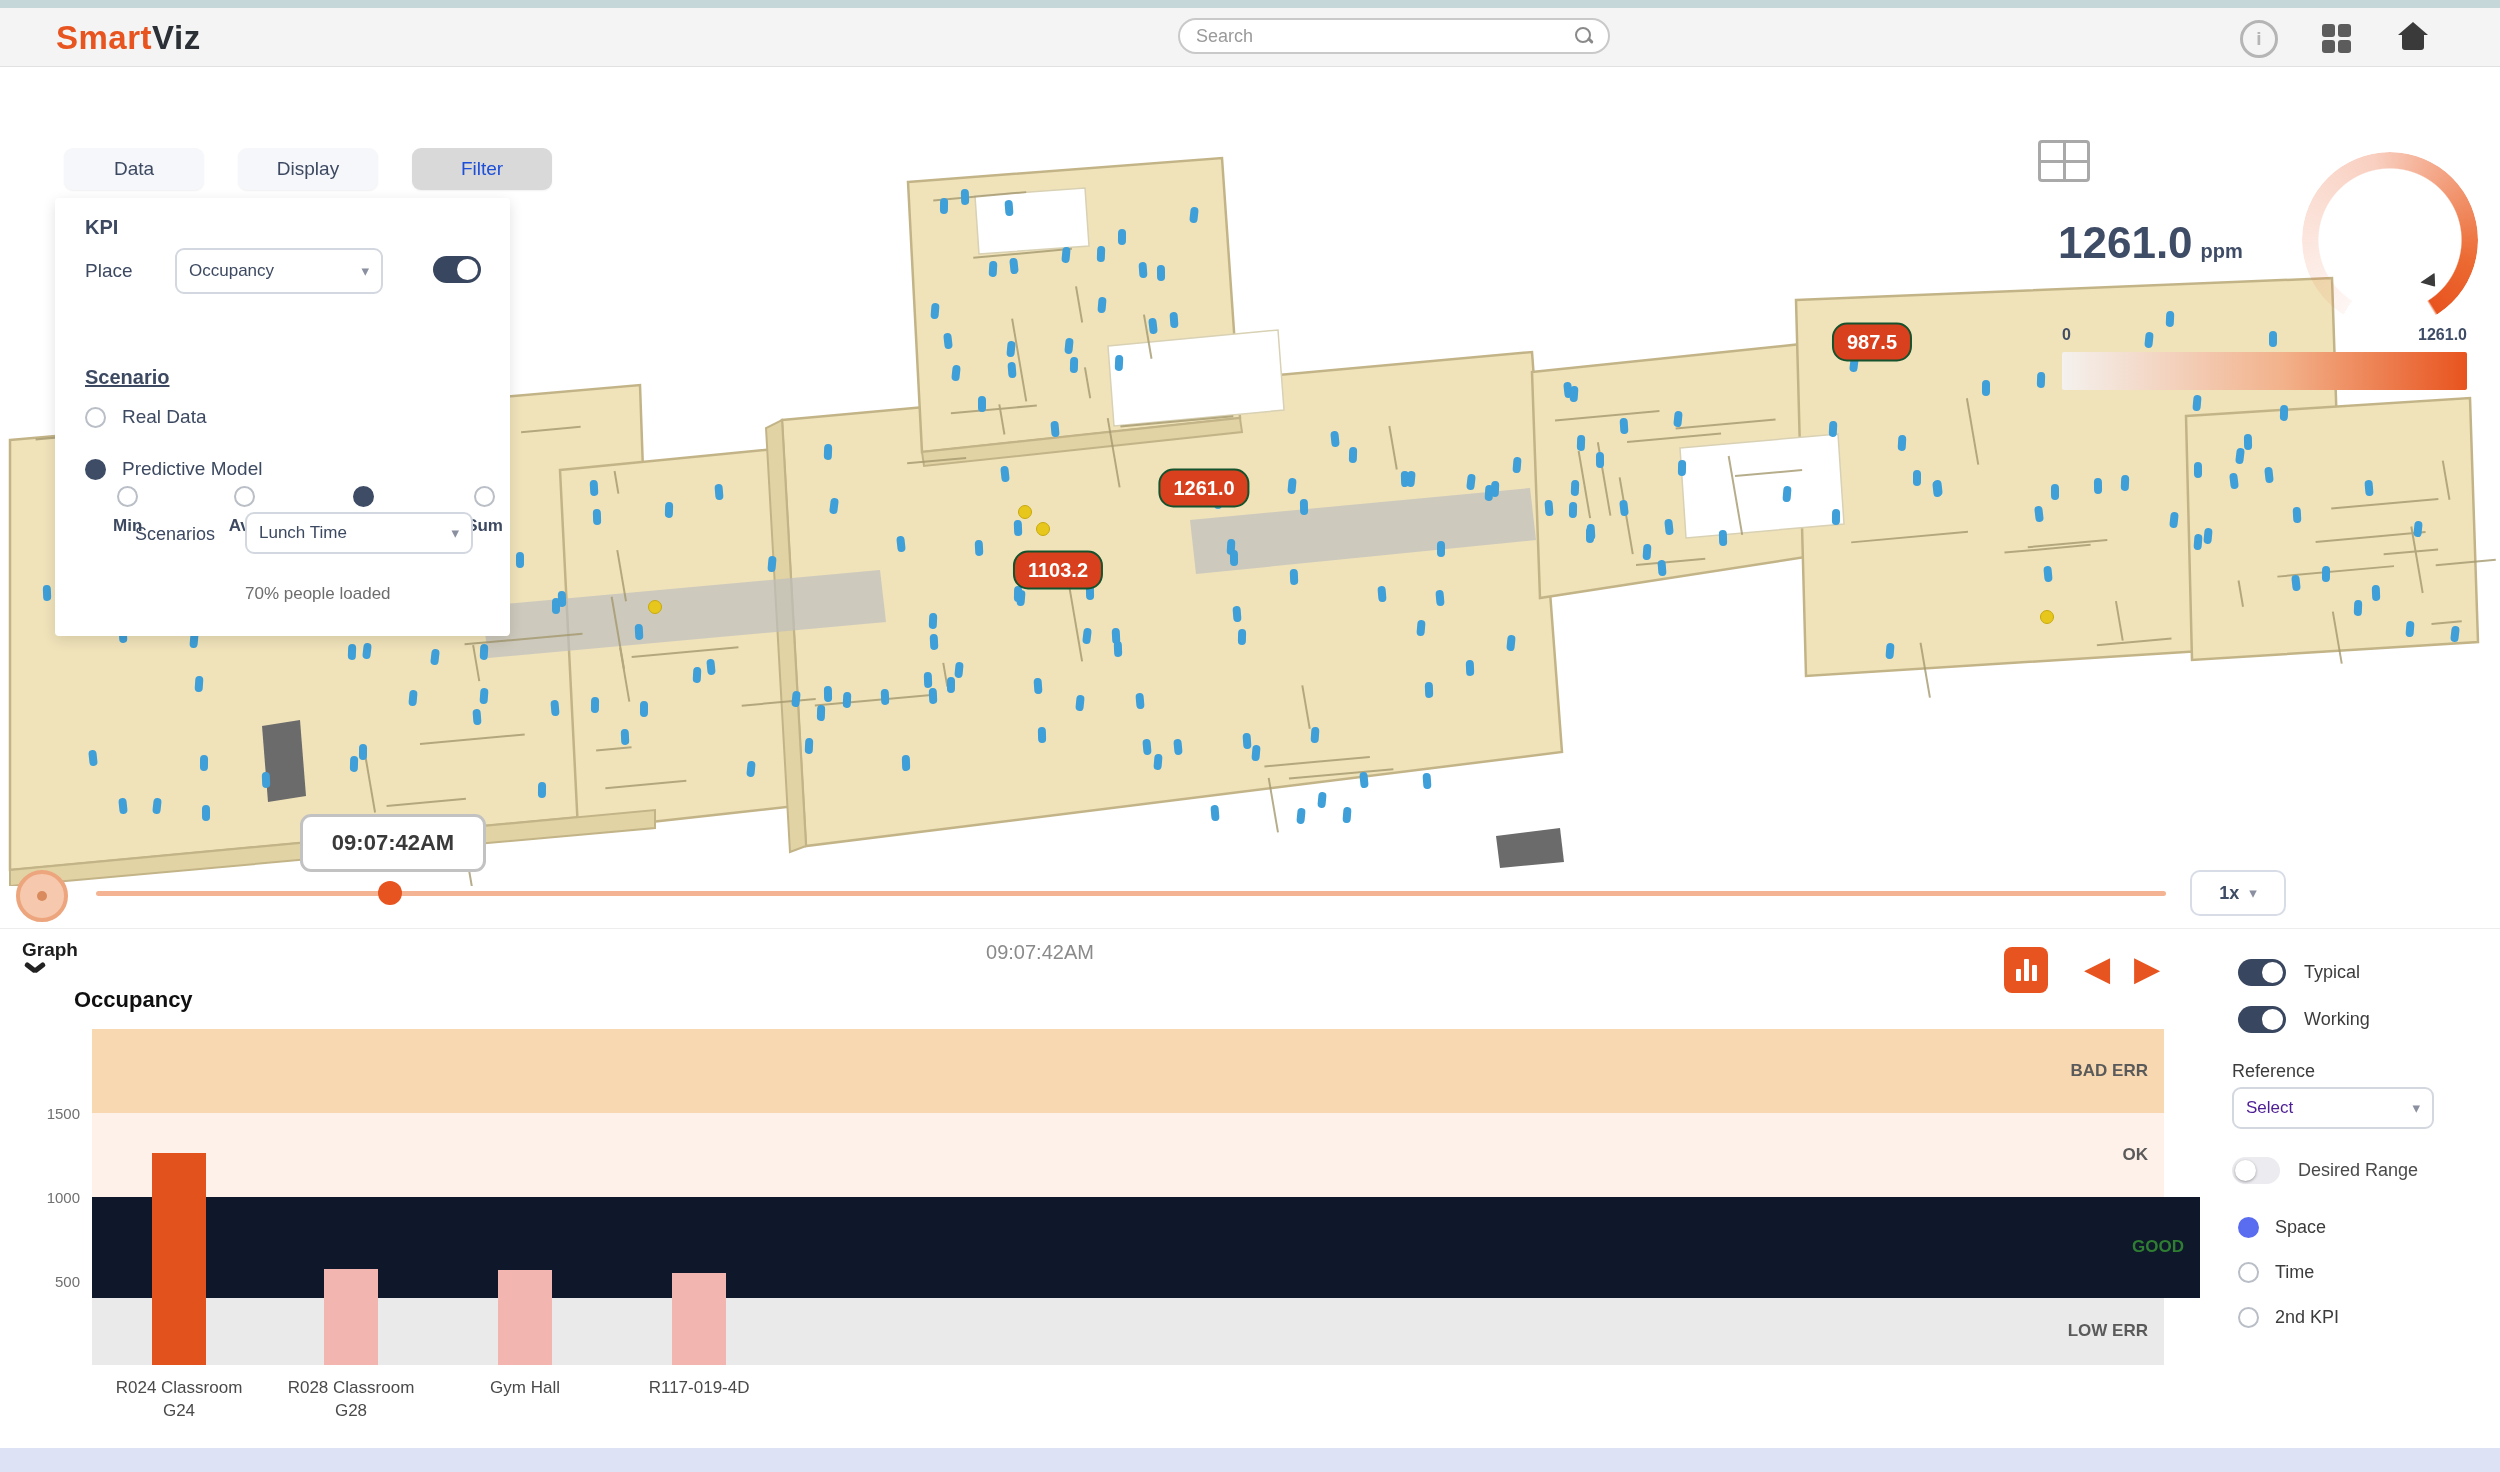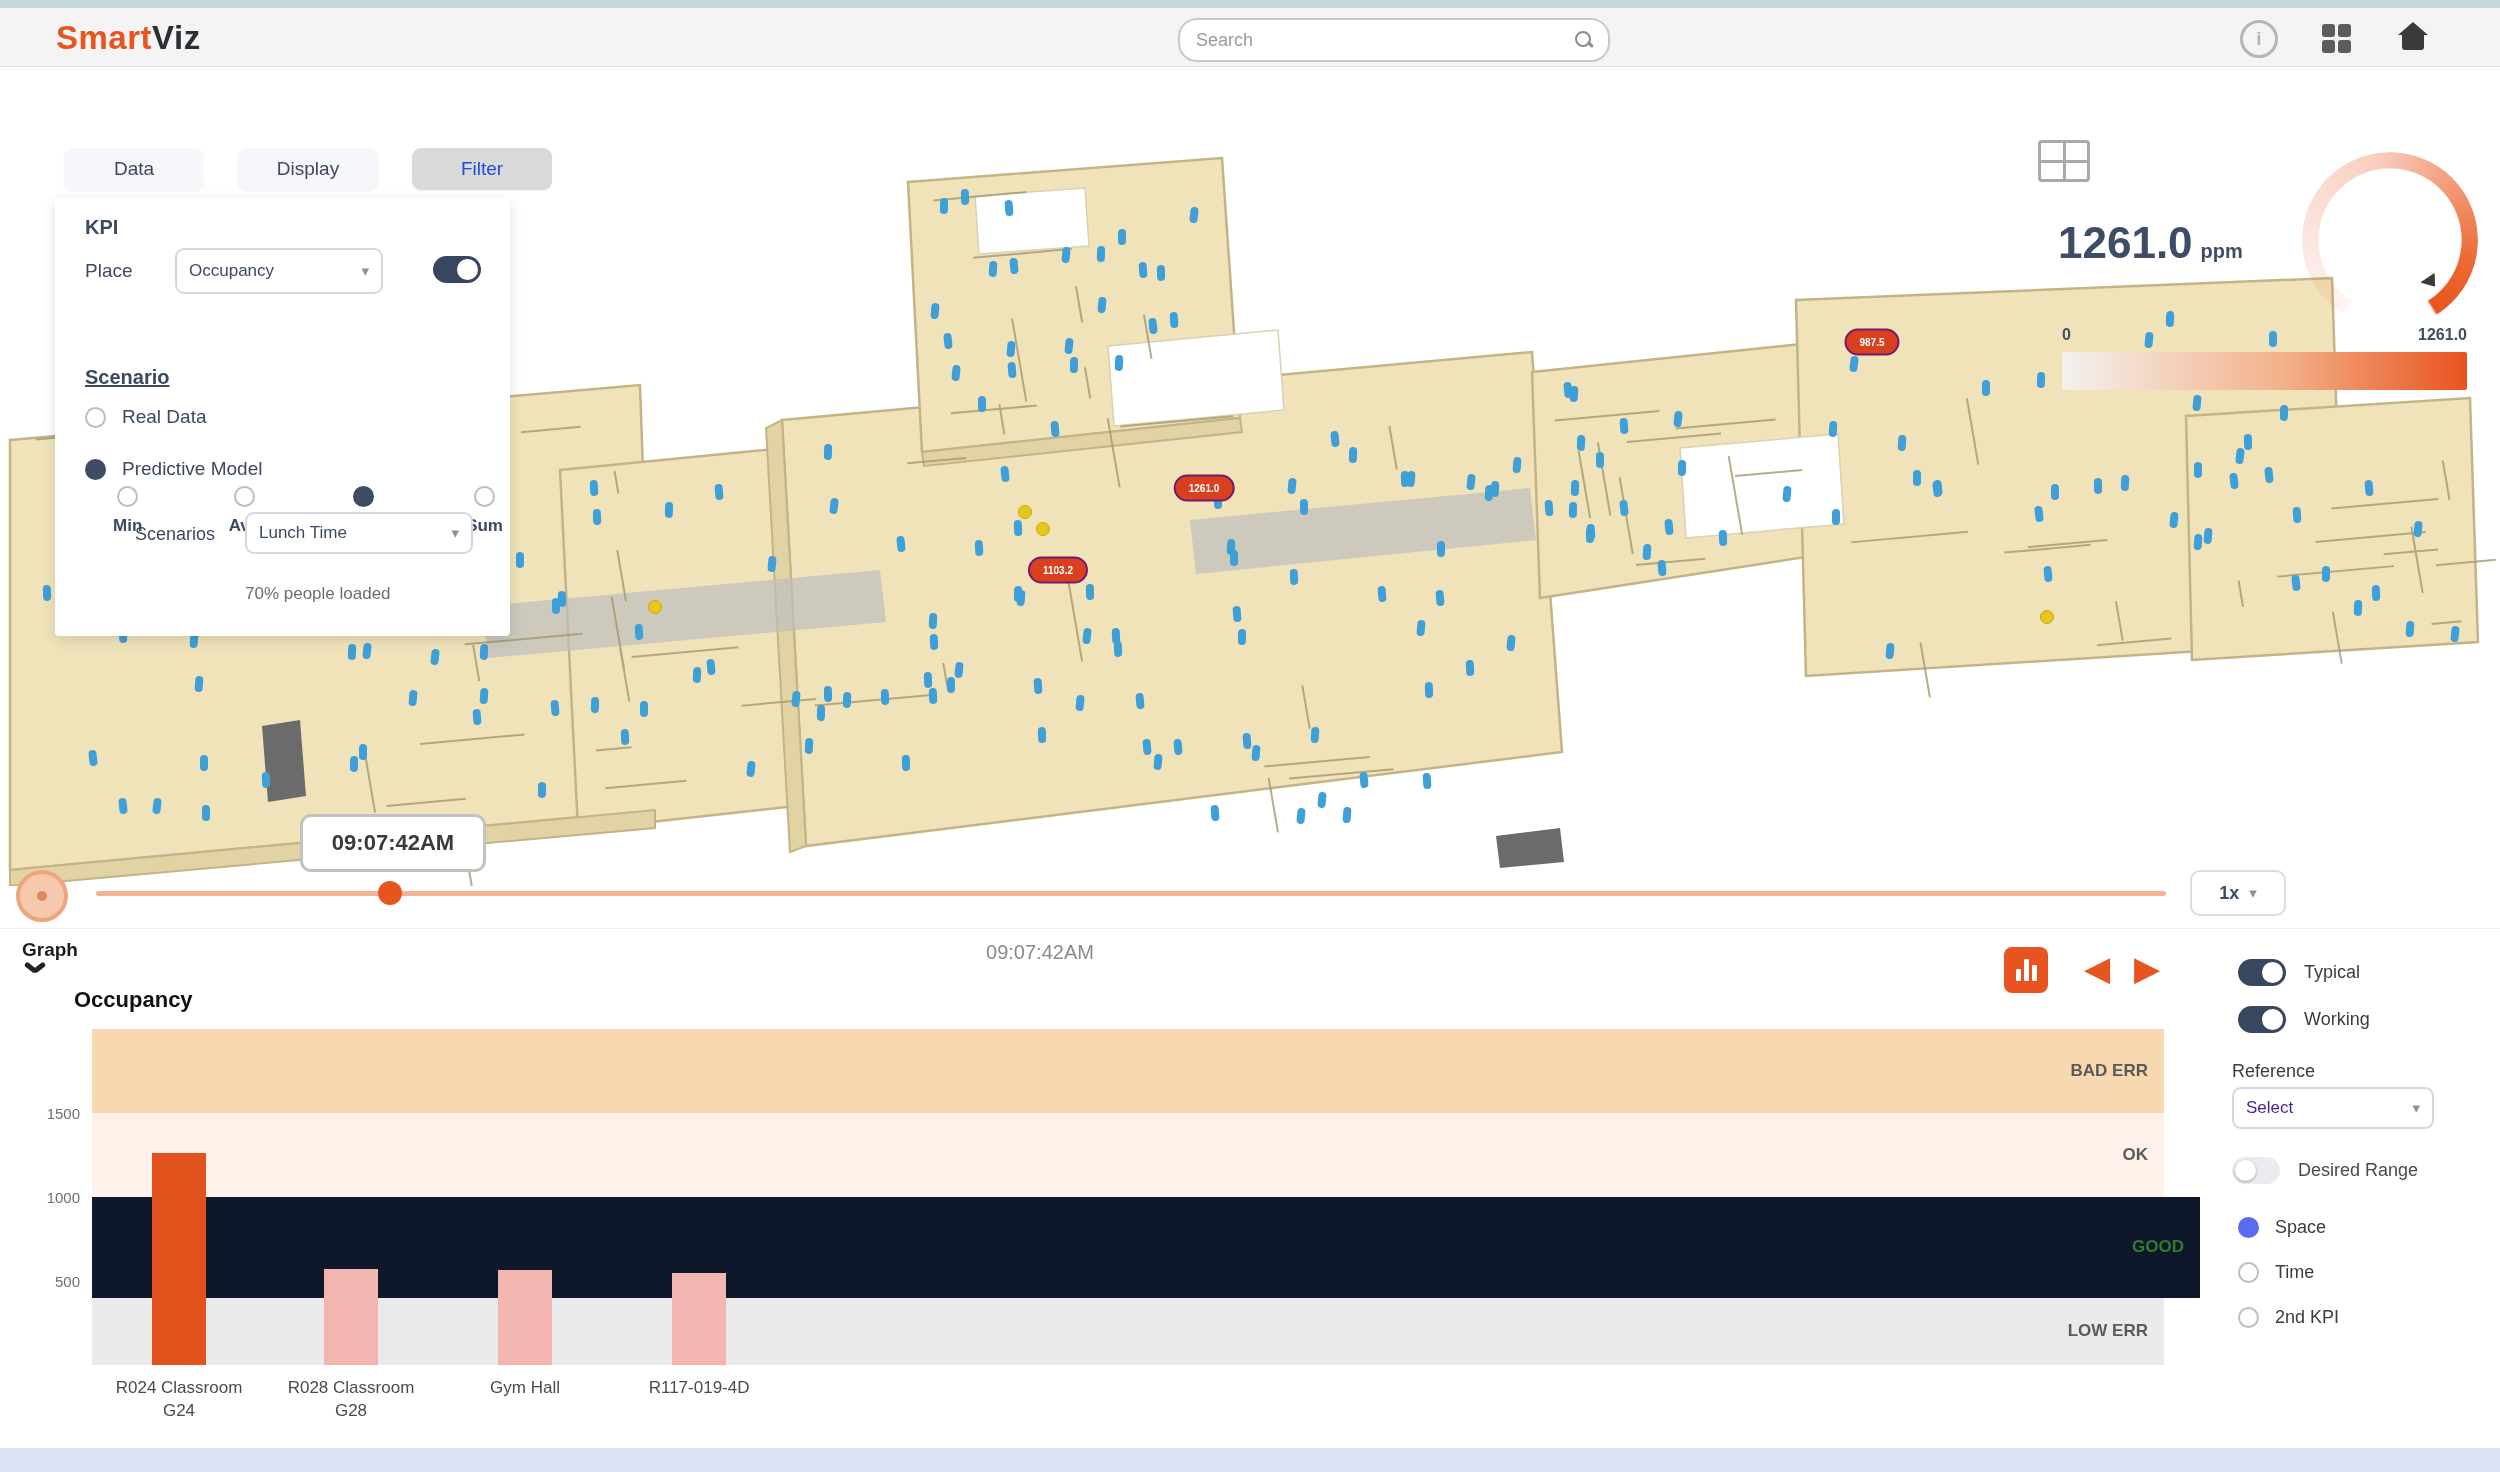"Search" .search-pill { height: 44px -> 36px }
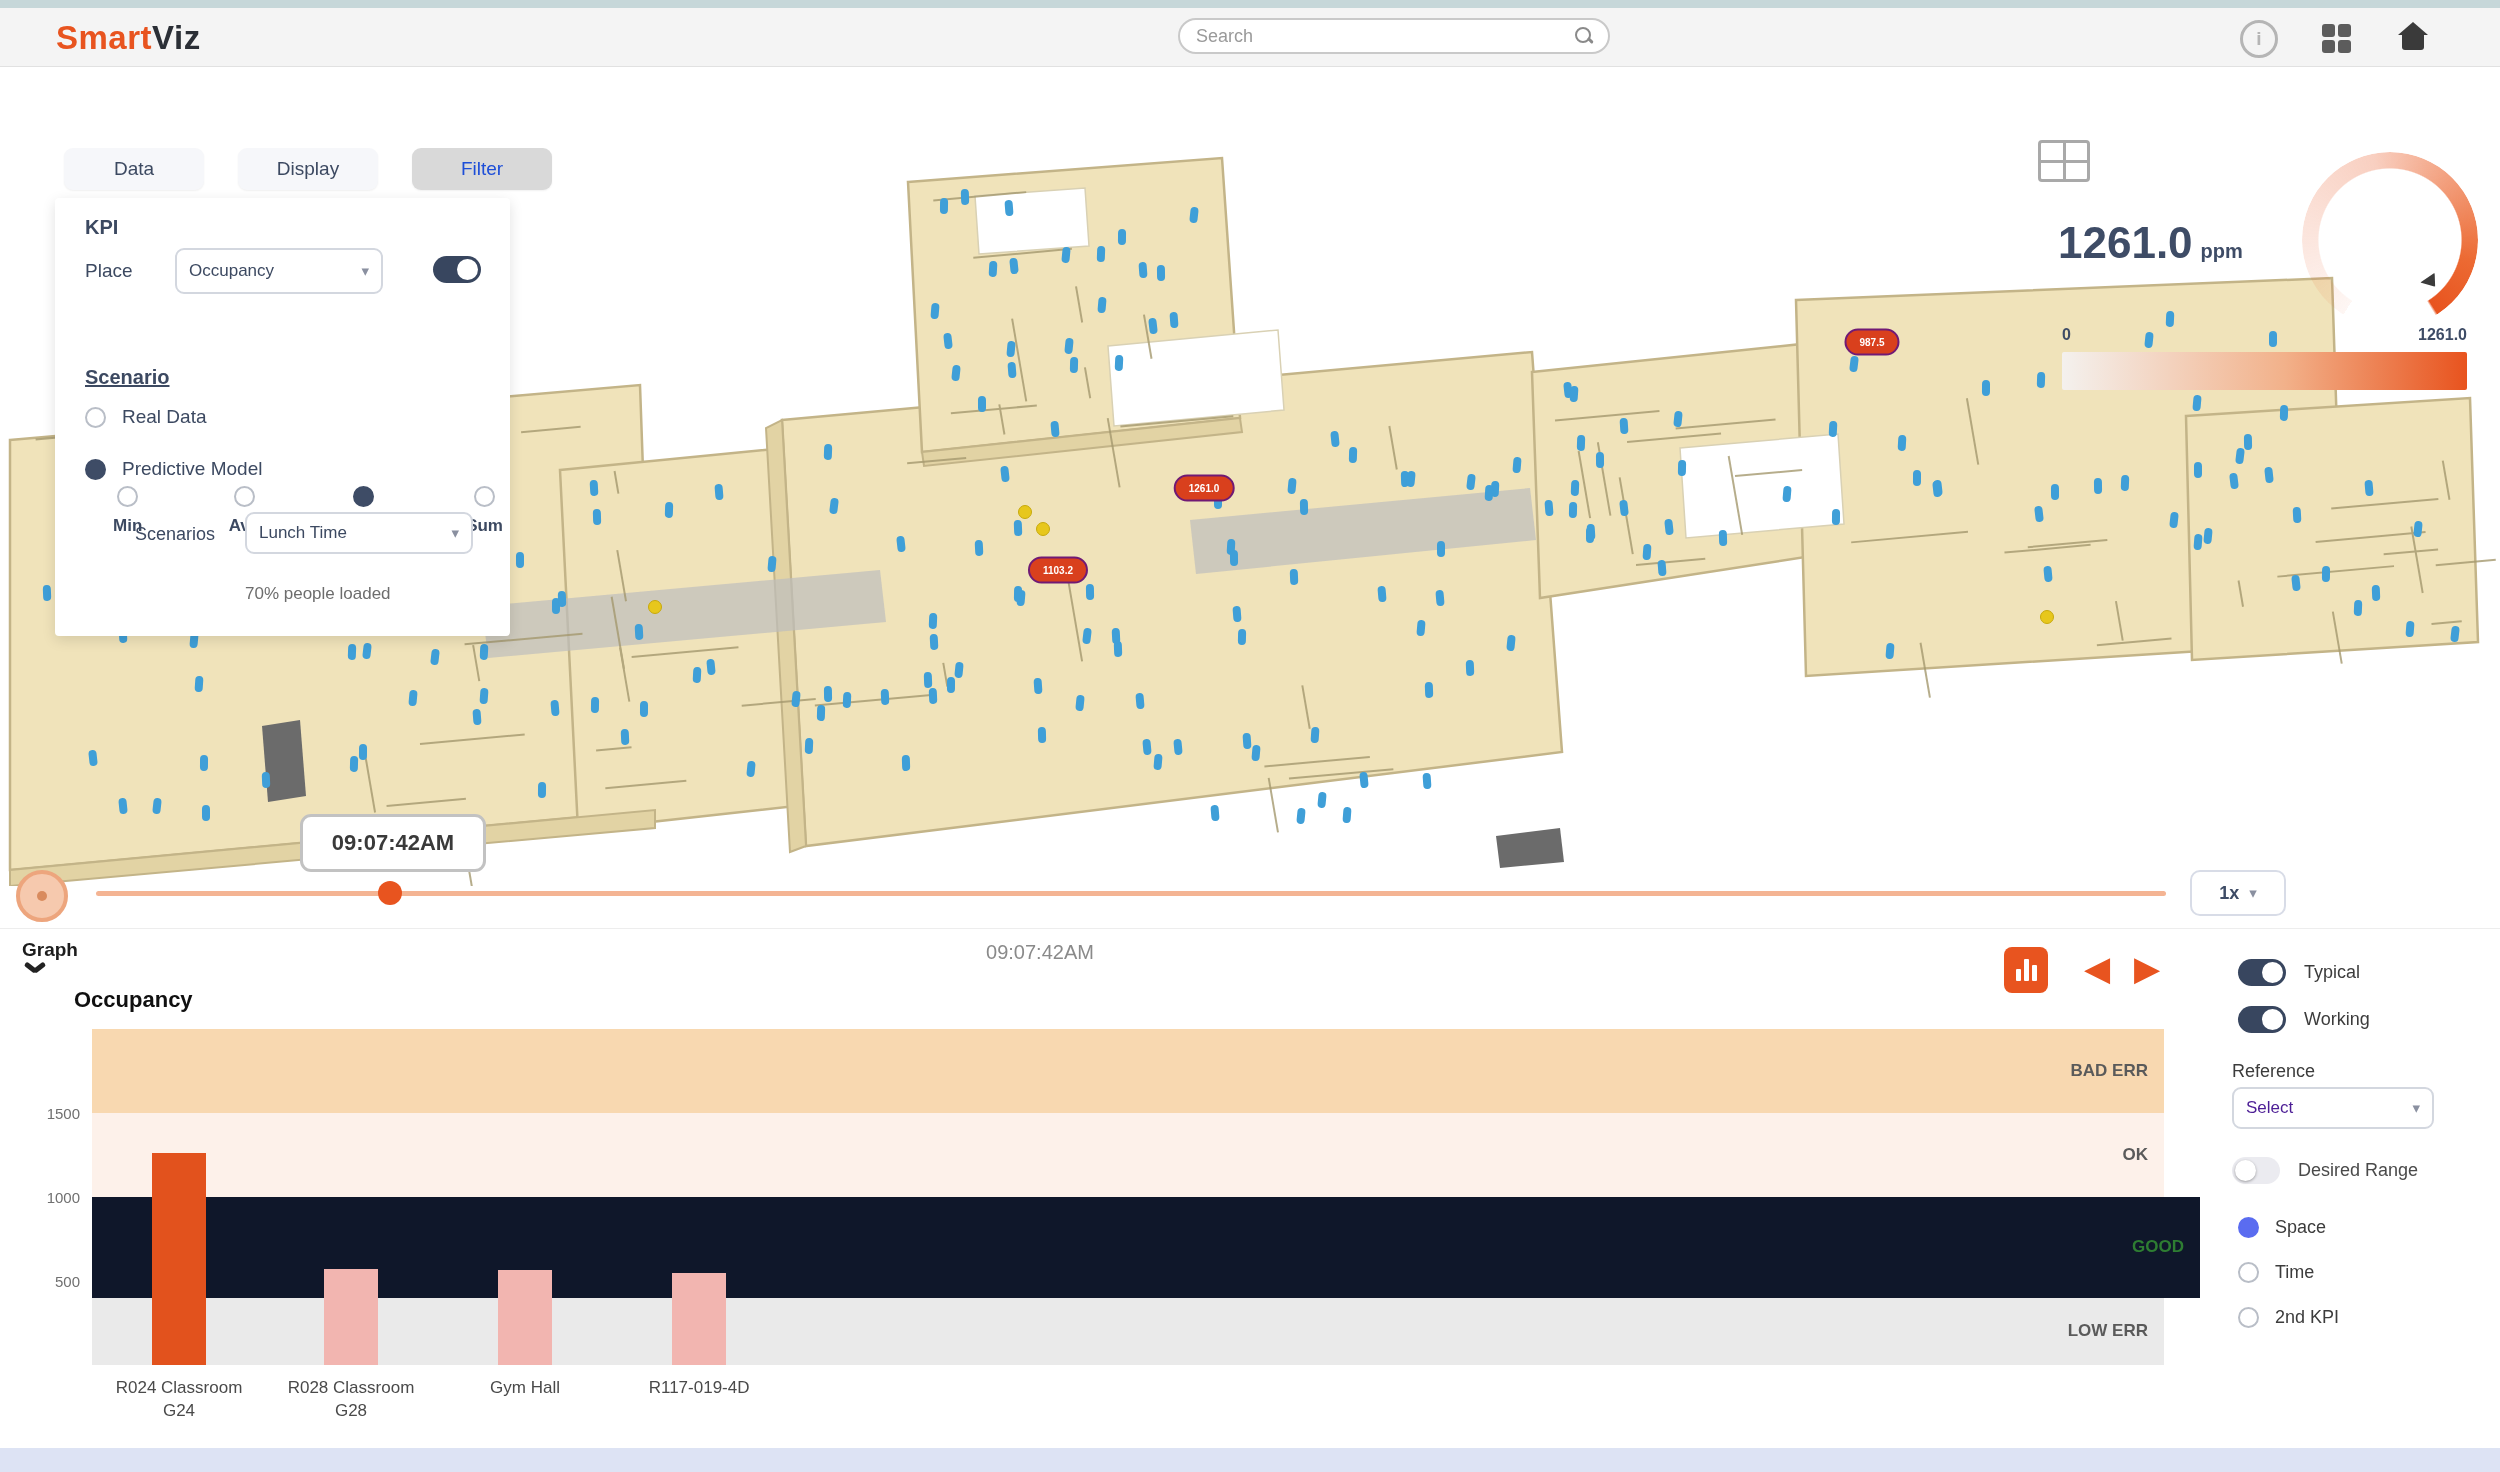"987.5" .map-badge { border: 2px solid #701a75 -> 2px solid #14532d; font-size: 10px -> 20px }
